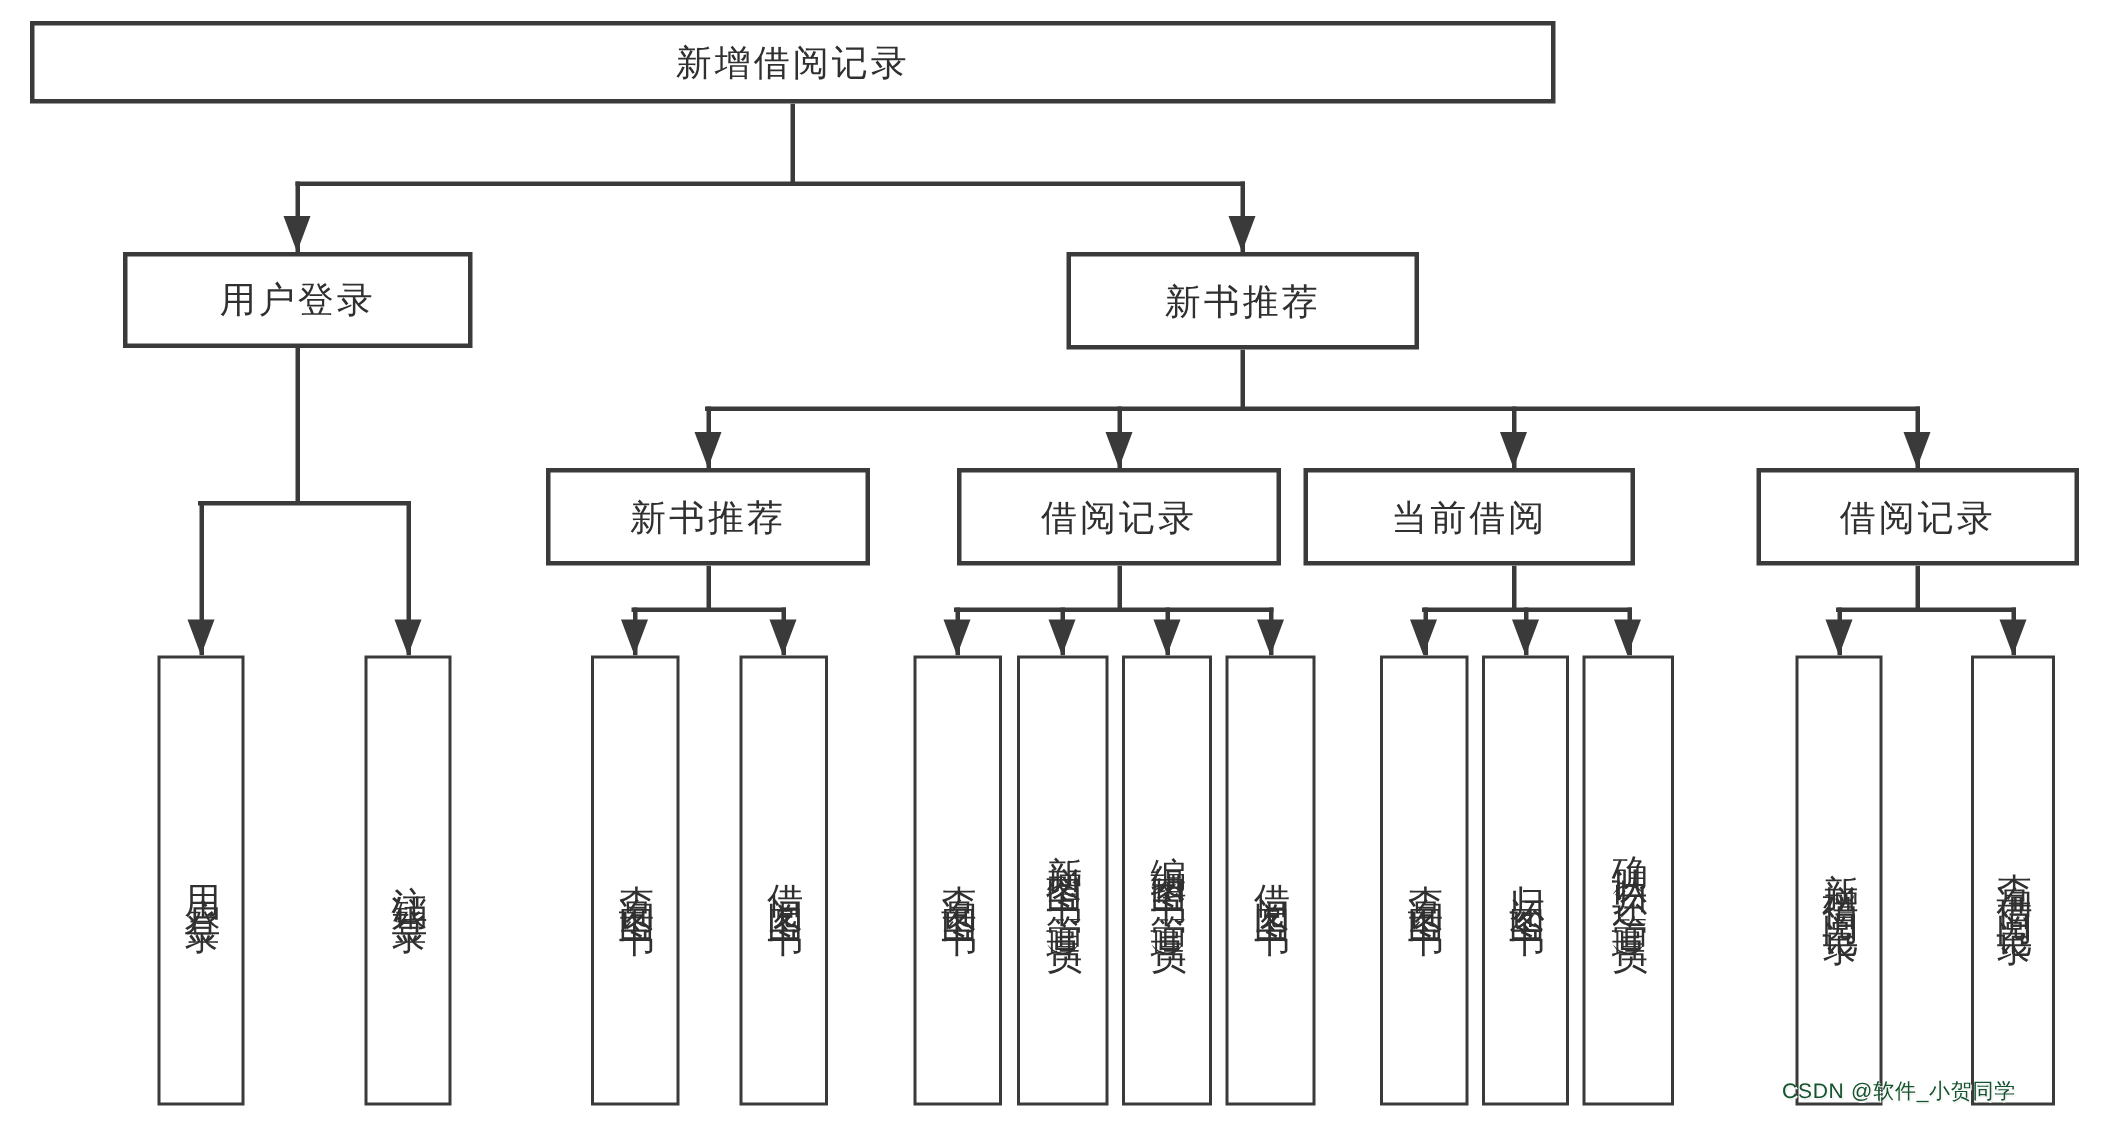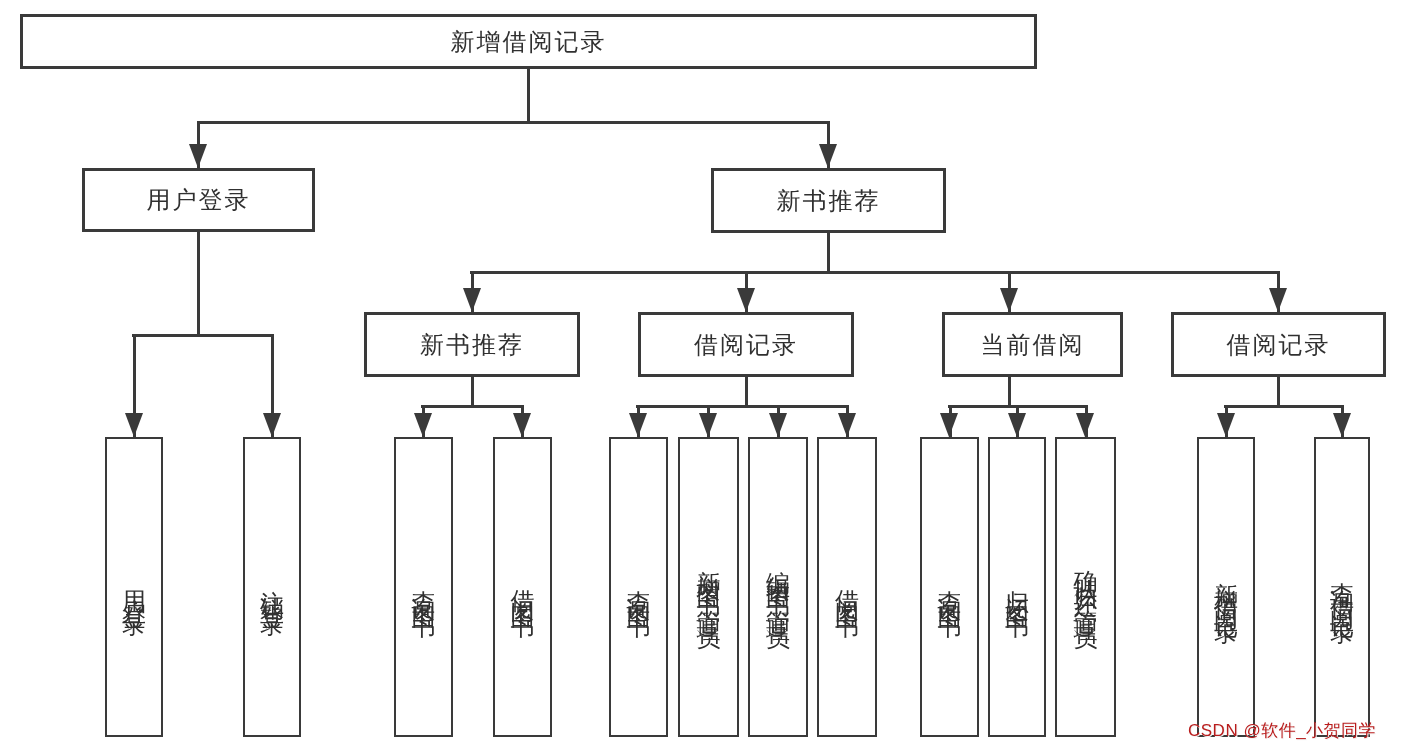"当前借阅" div.box { left: 942px -> 869px; width: 181px -> 221px }
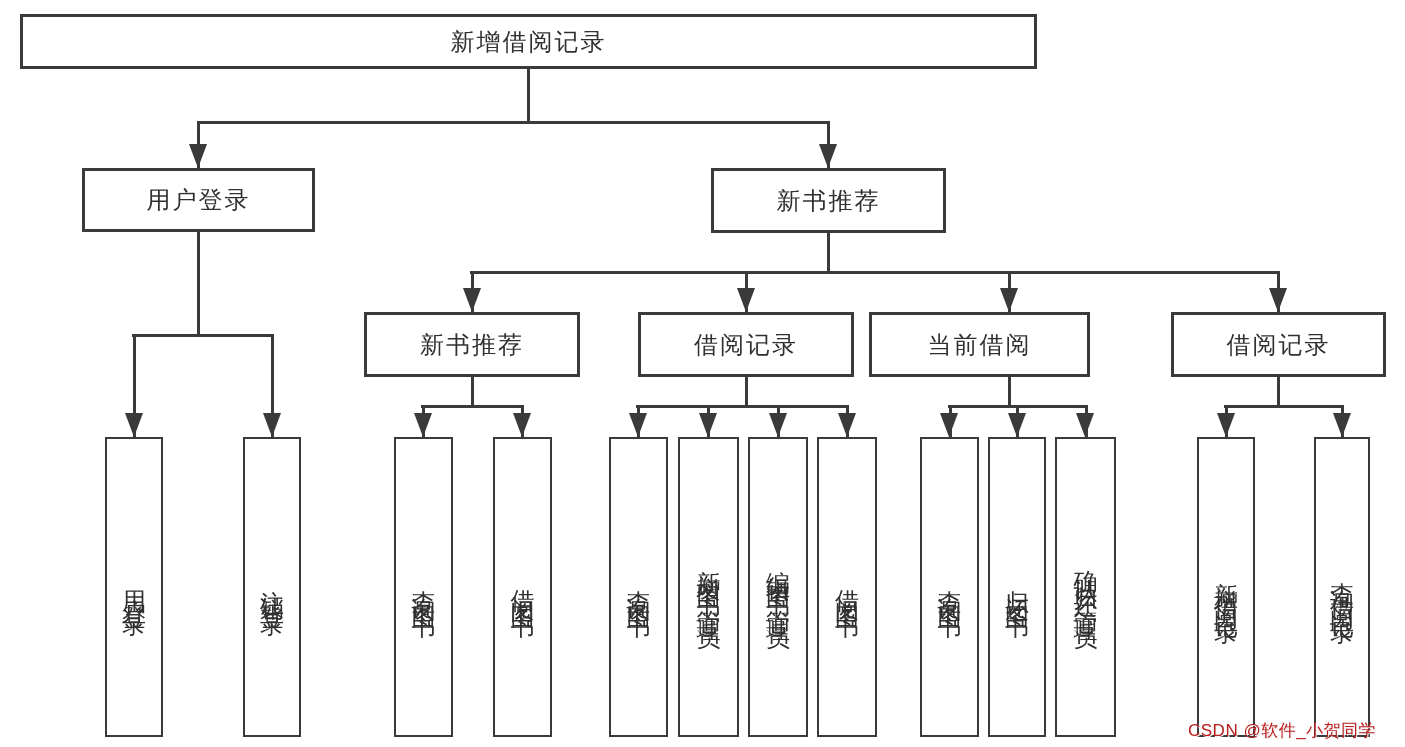"CSDN @软件_小贺同学" .watermark { color: #b91c1c -> #14532d; font-size: 17px -> 14px }
